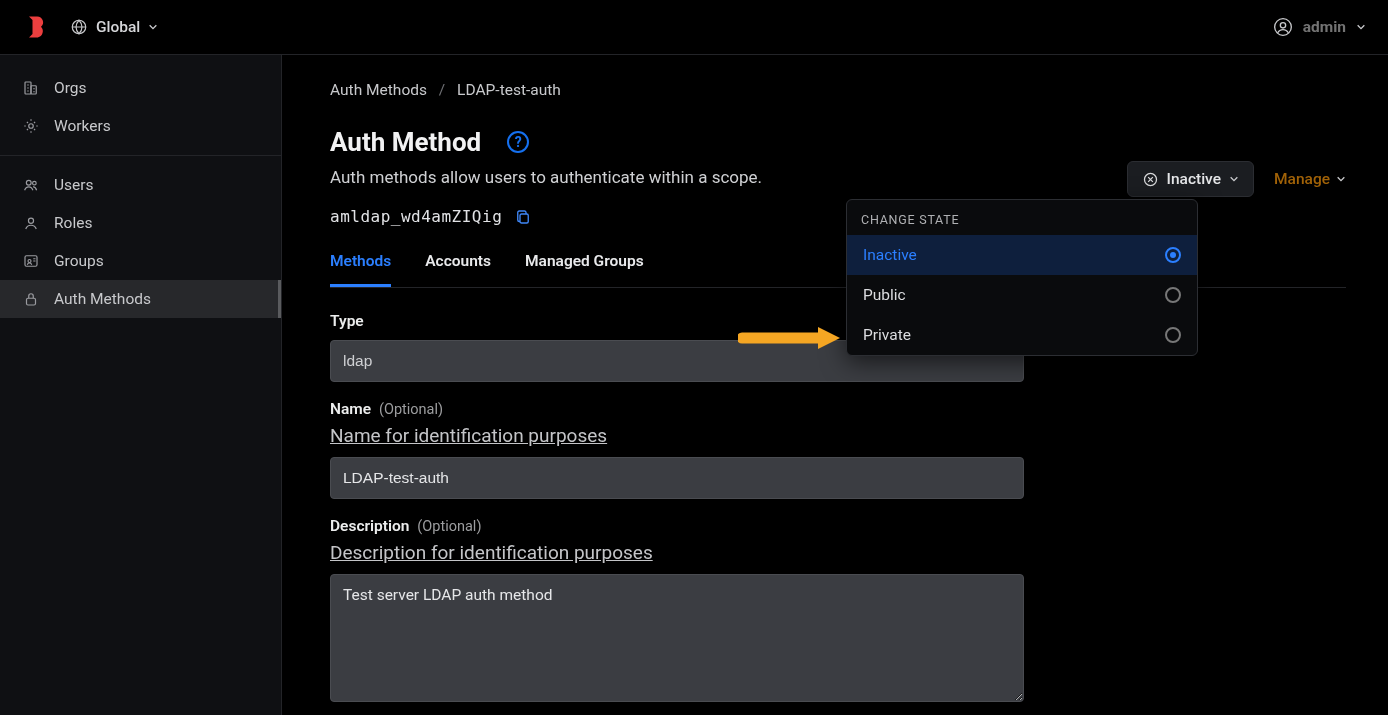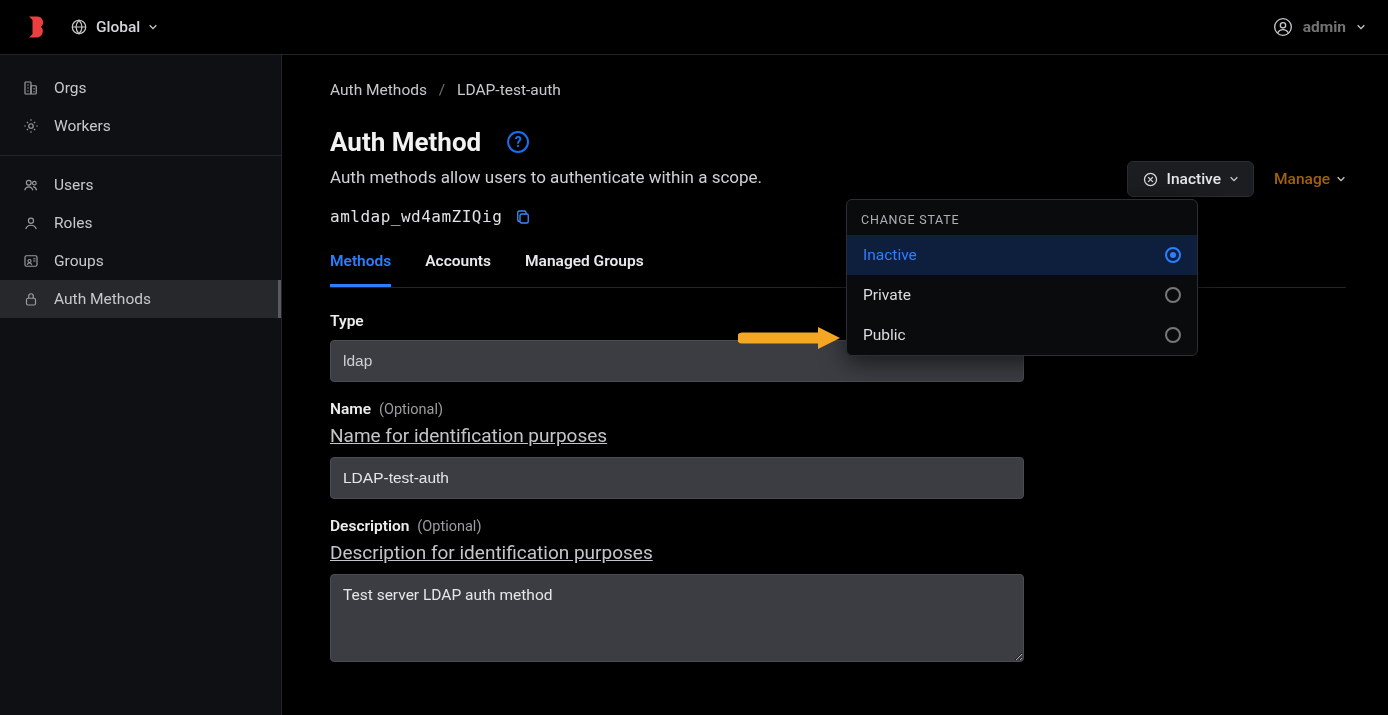"Private" div.dd-item { order: before "Public" -> after "Public" }
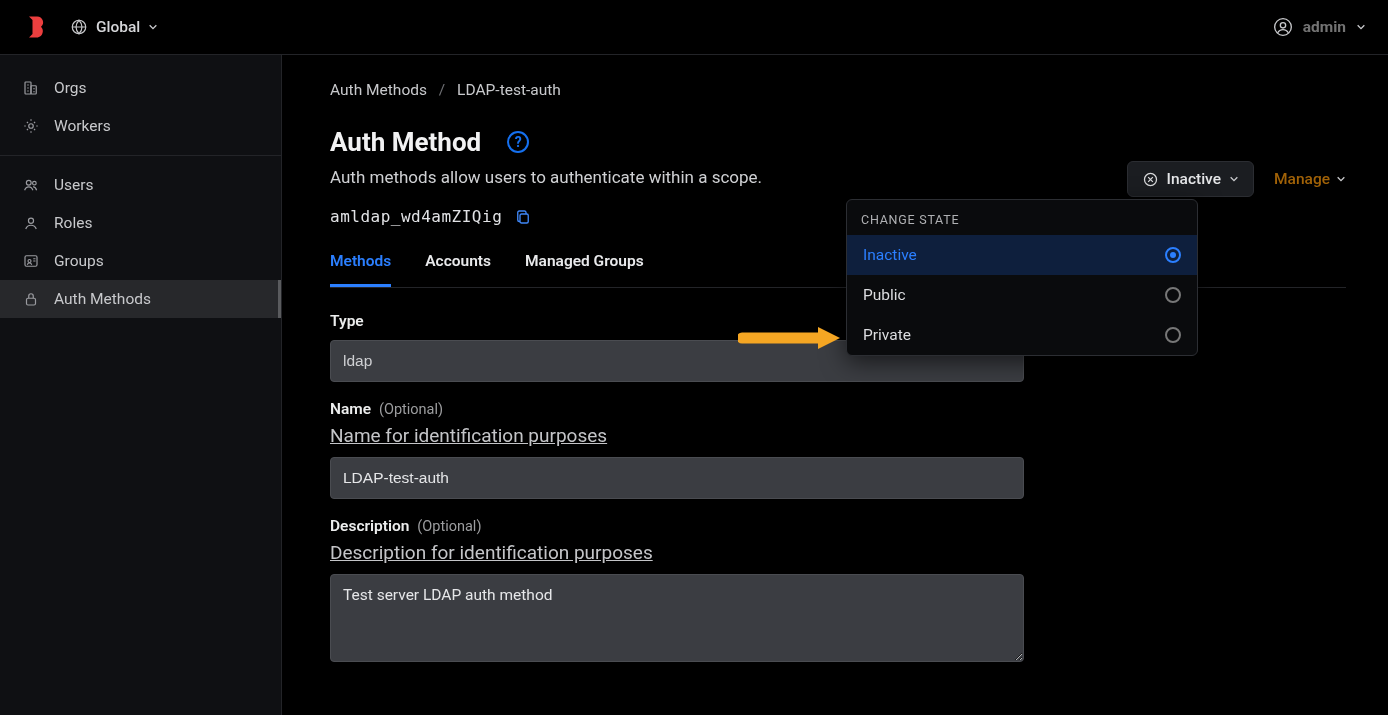"Test server LDAP auth method" textarea.input { height: 88px -> 128px }
